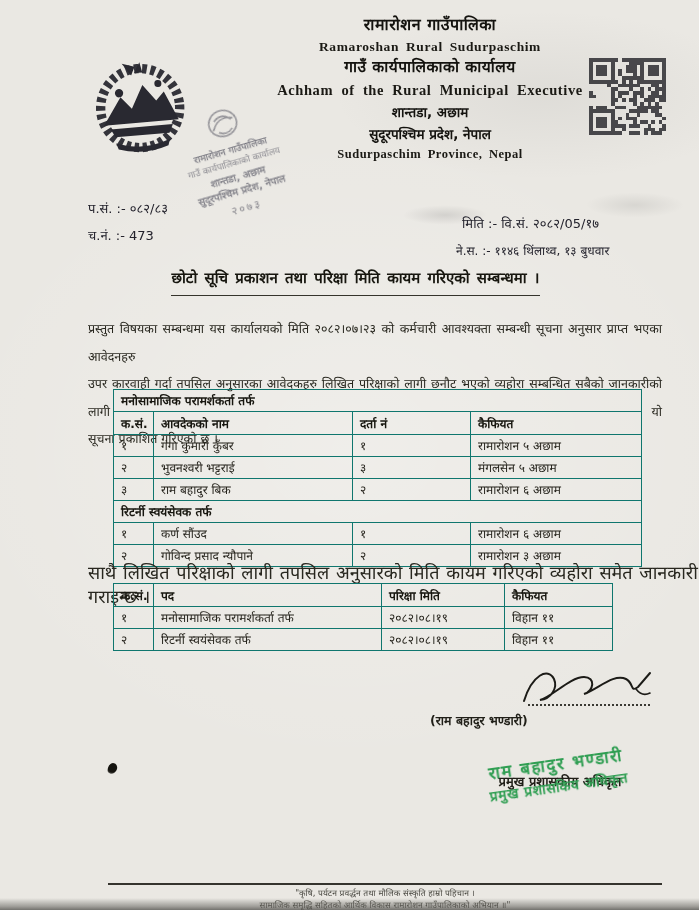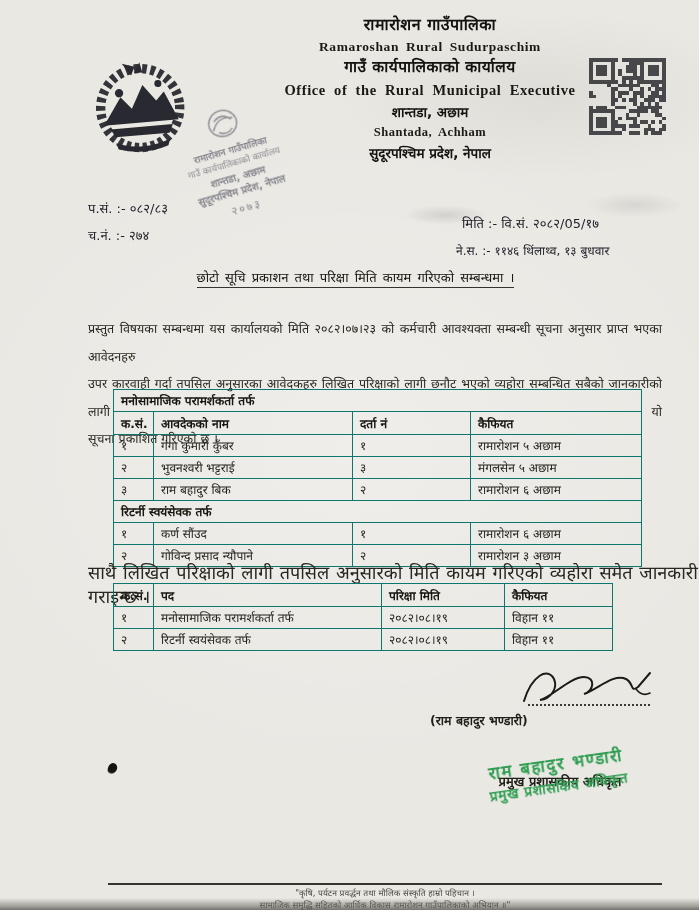"Office of the Rural Municipal" div.h-en-lg { text: Office -> Achham }
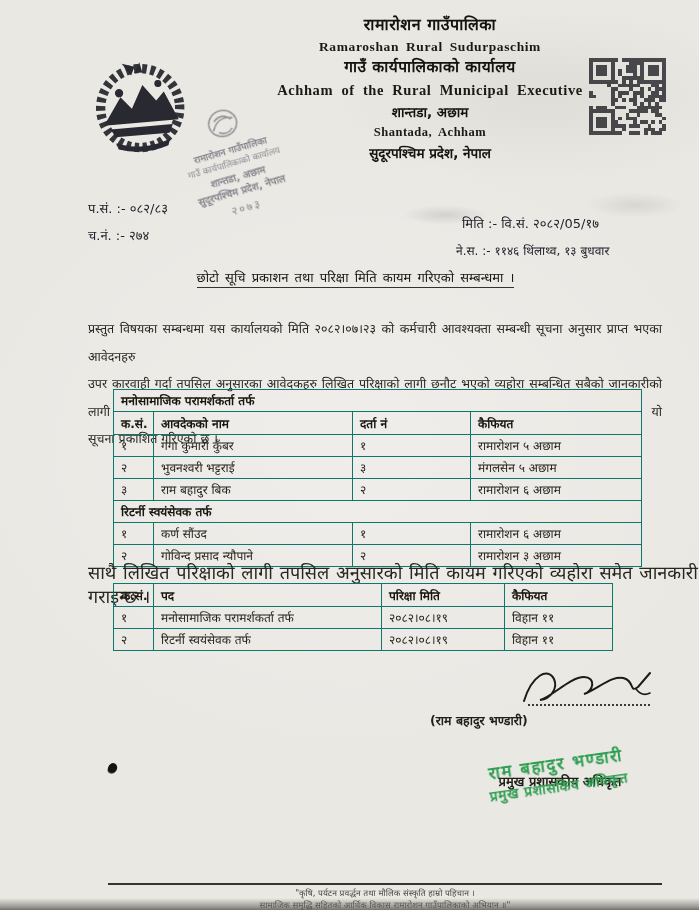"Shantada, Achham" div.h-en-sm { html: <div>Shantada, Achham</div> -> none }
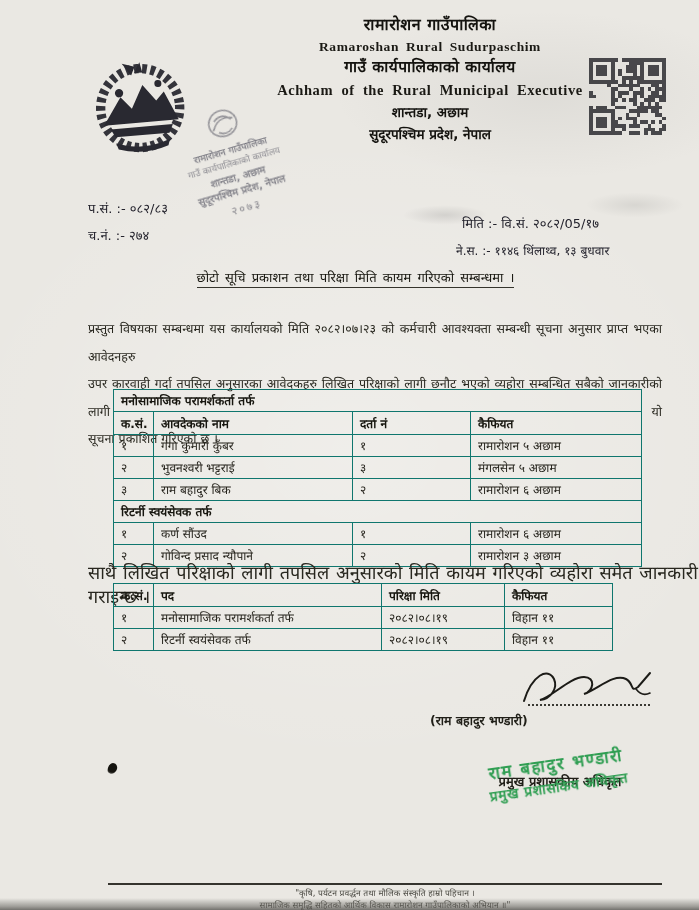"Sudurpaschim Province, Nepal" div.h-en-sm { html: none -> <div>Sudurpaschim Province, Nepal</div> }
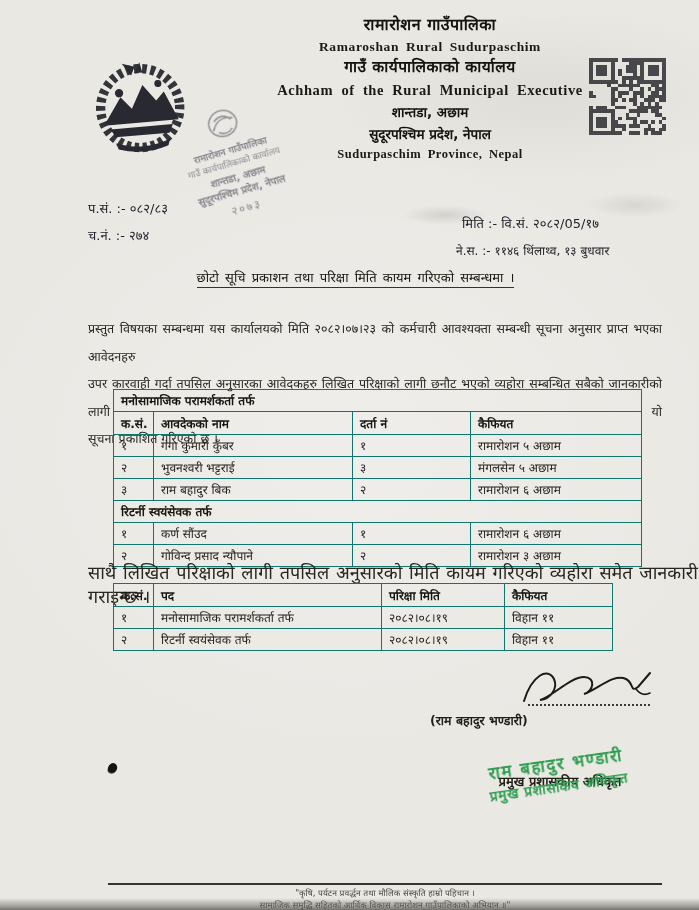"च.नं. :- २७४" div.r2 { text: २७४ -> 473 }
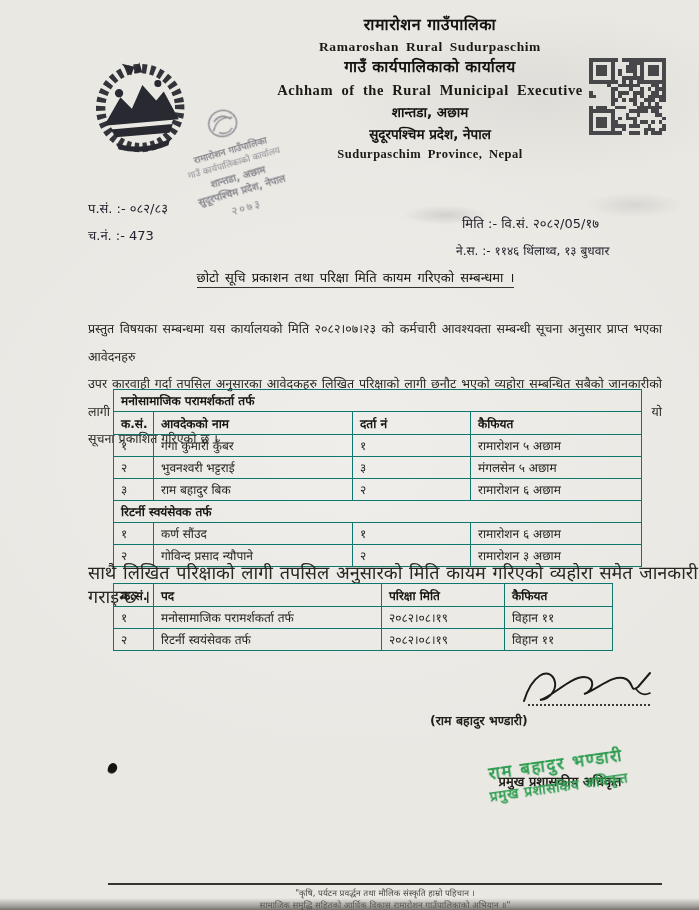"छोटो सूचि प्रकाशन तथा परिक्षा" .subject { font-size: 13px -> 15px; font-weight: normal -> bold; padding-bottom: 1px -> 8px }
